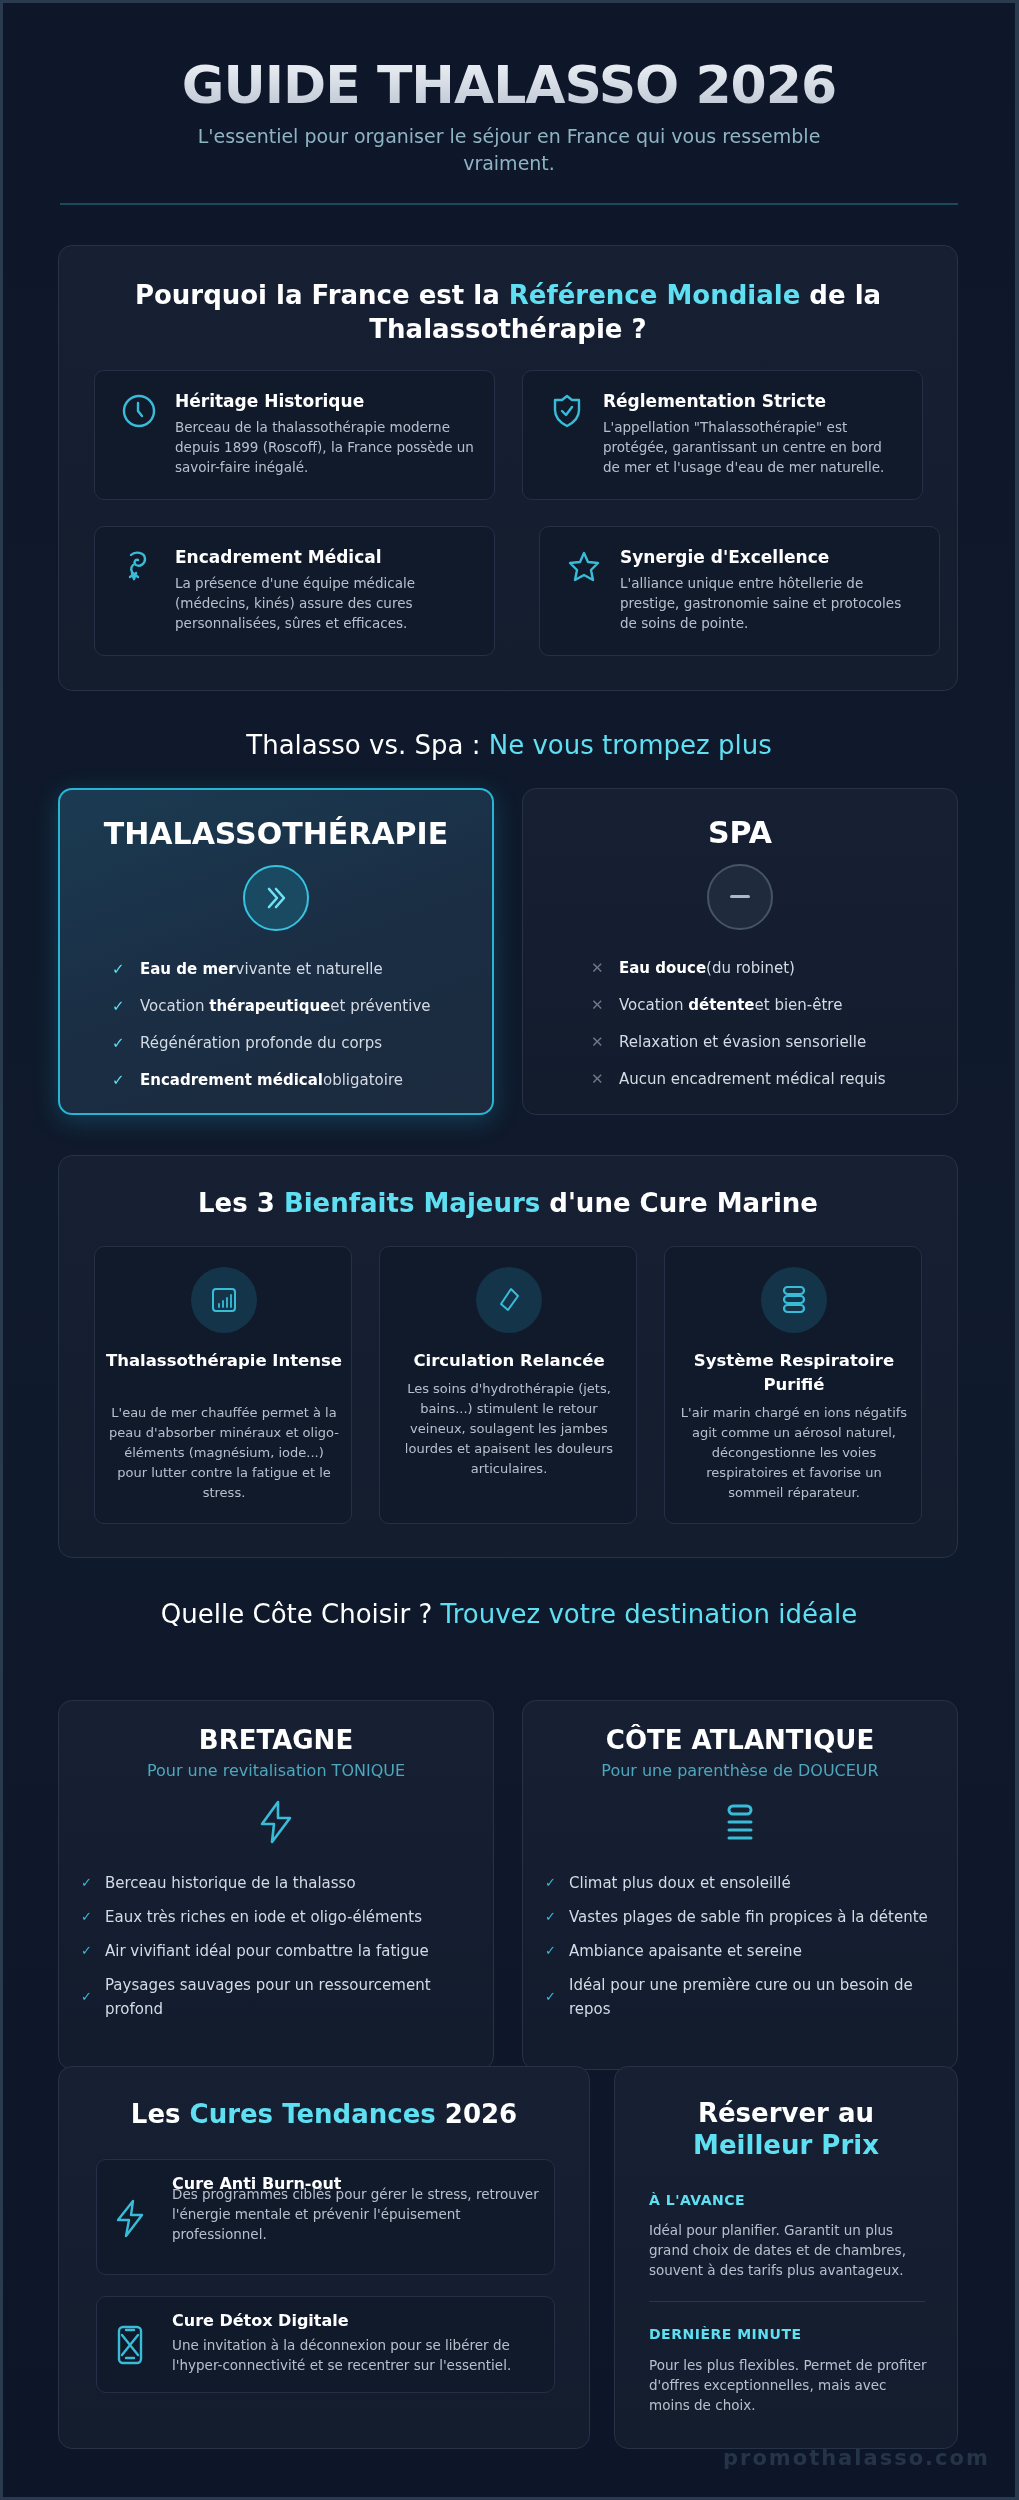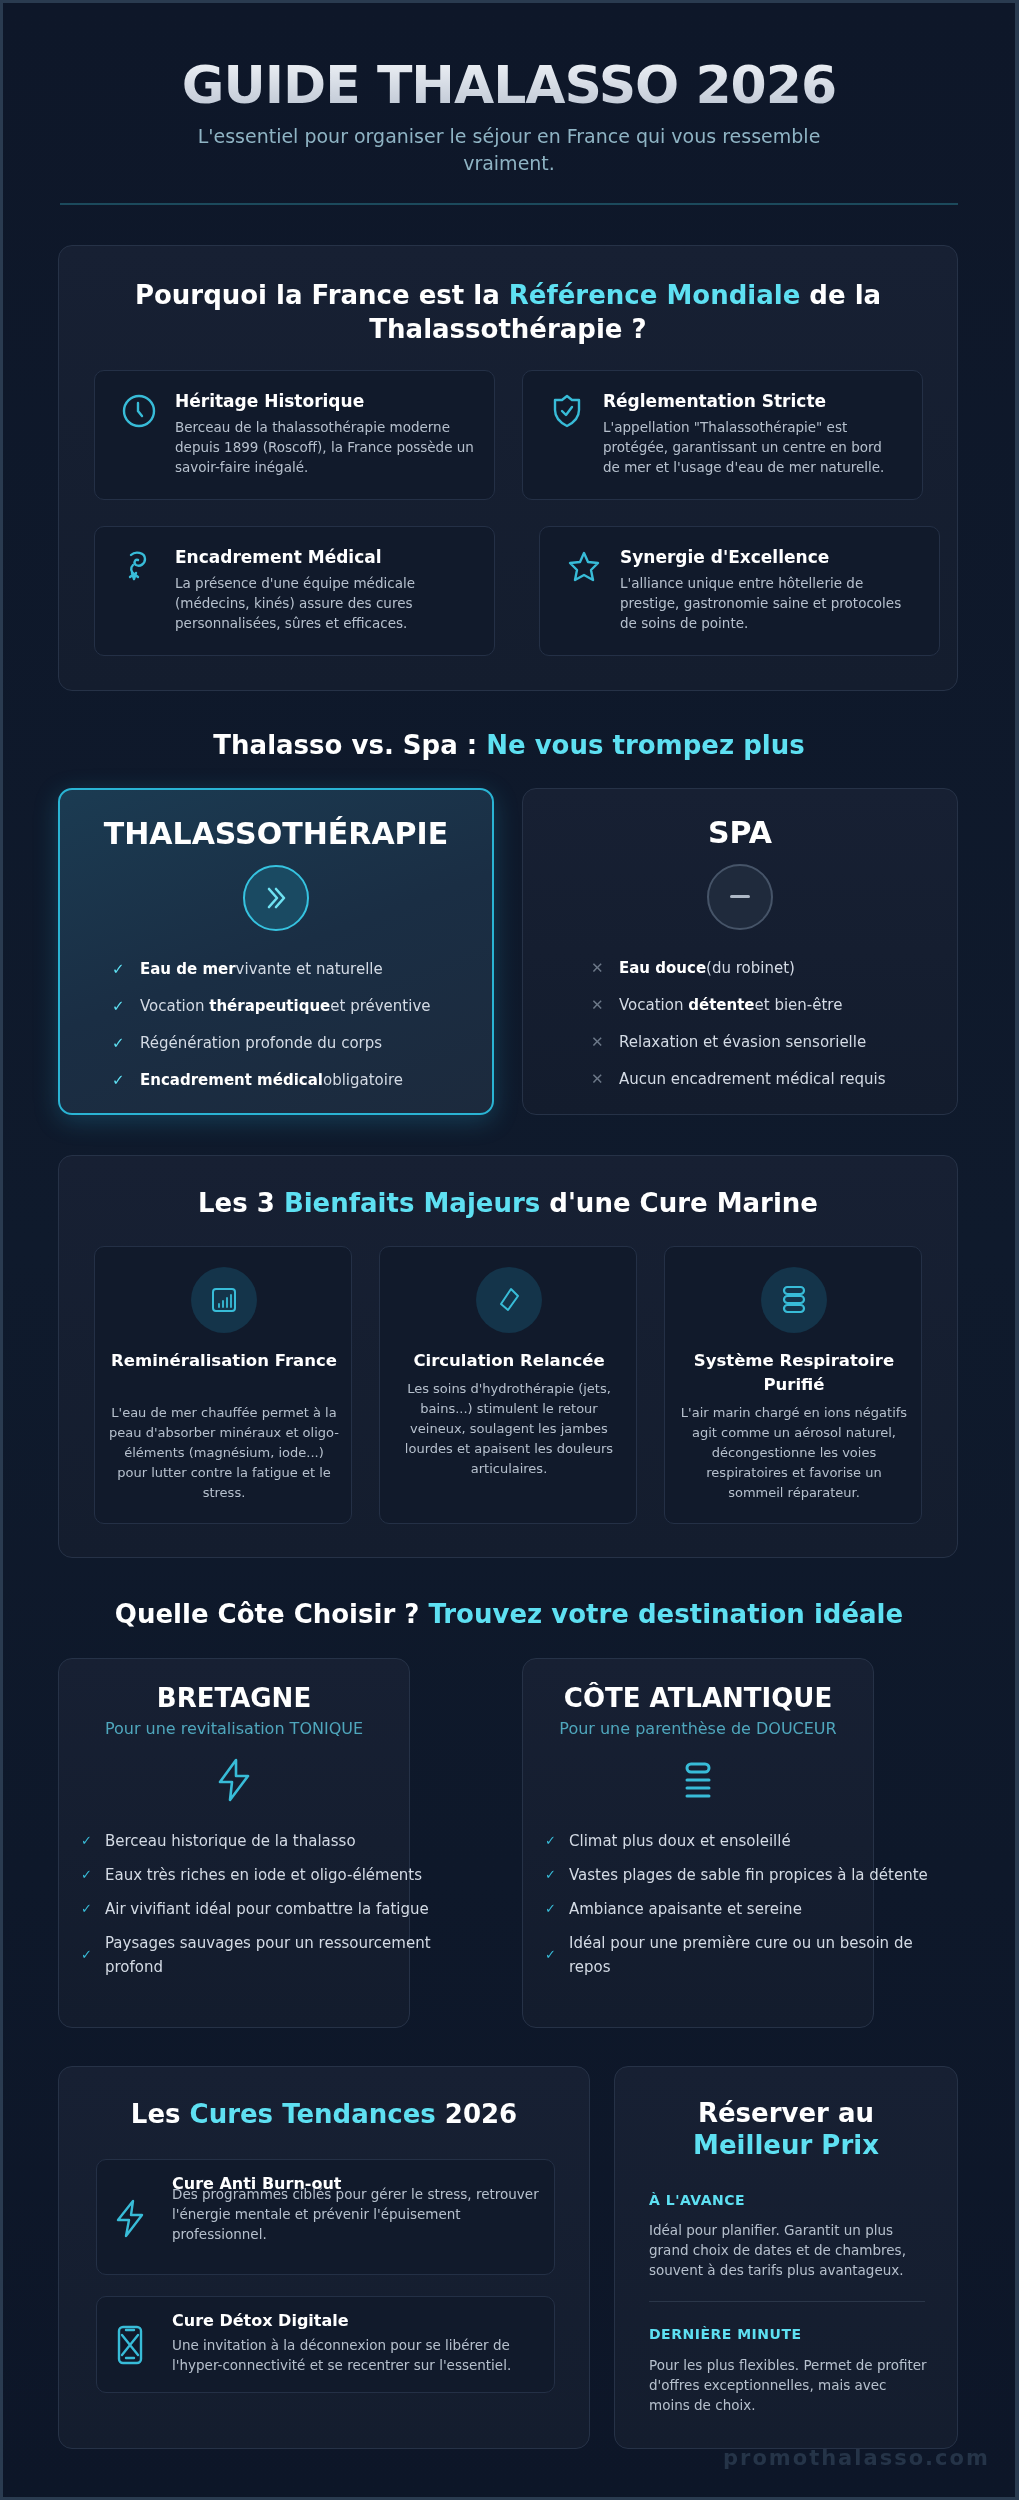"Thalasso vs. Spa : Ne" .section-h { font-weight: bold -> normal }
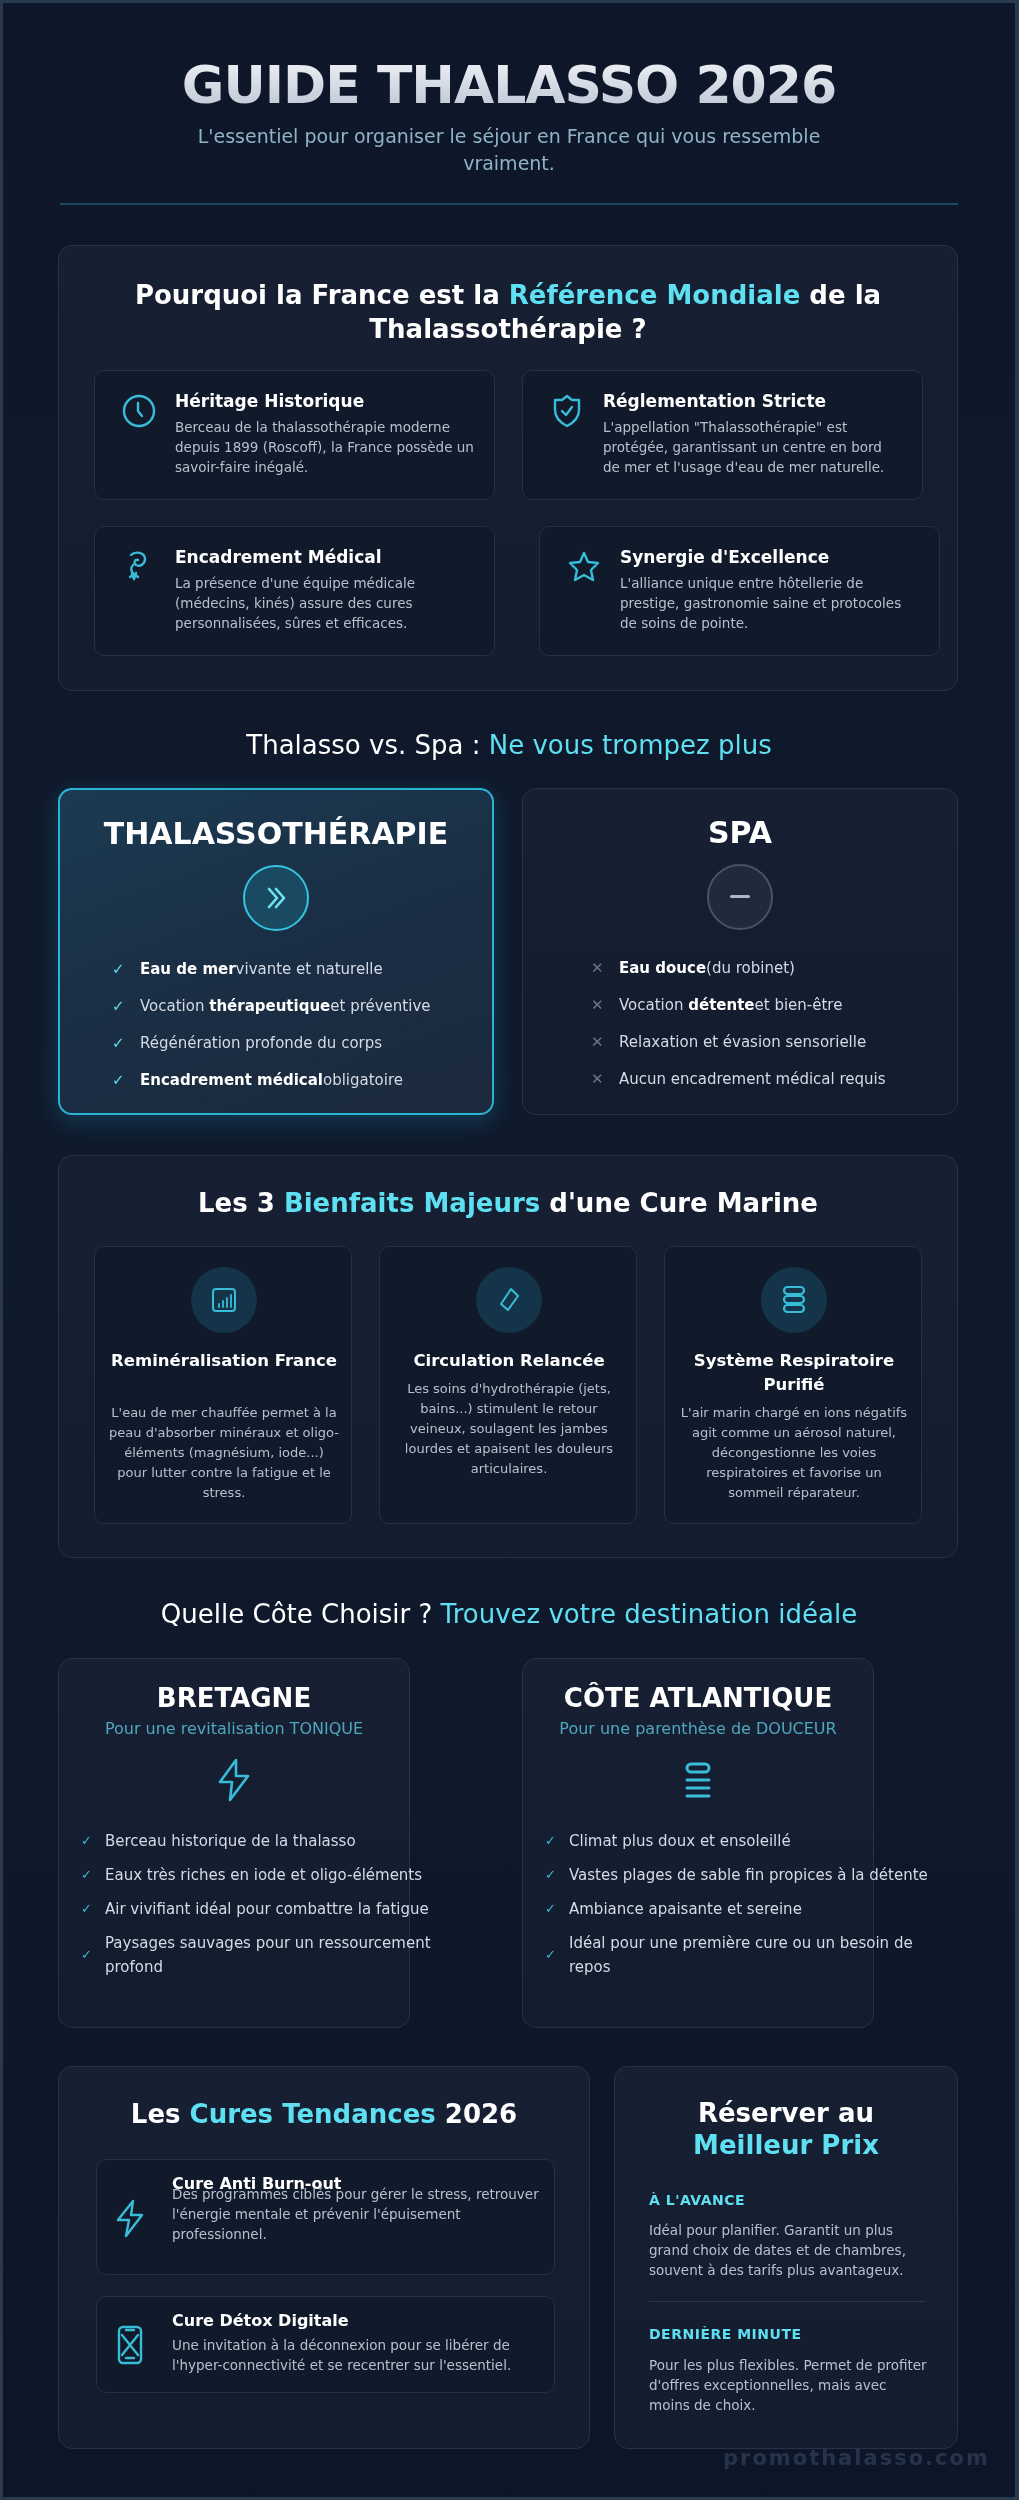"Reminéralisation France" div.ben-title { text: Reminéralisation France -> Thalassothérapie Intense }
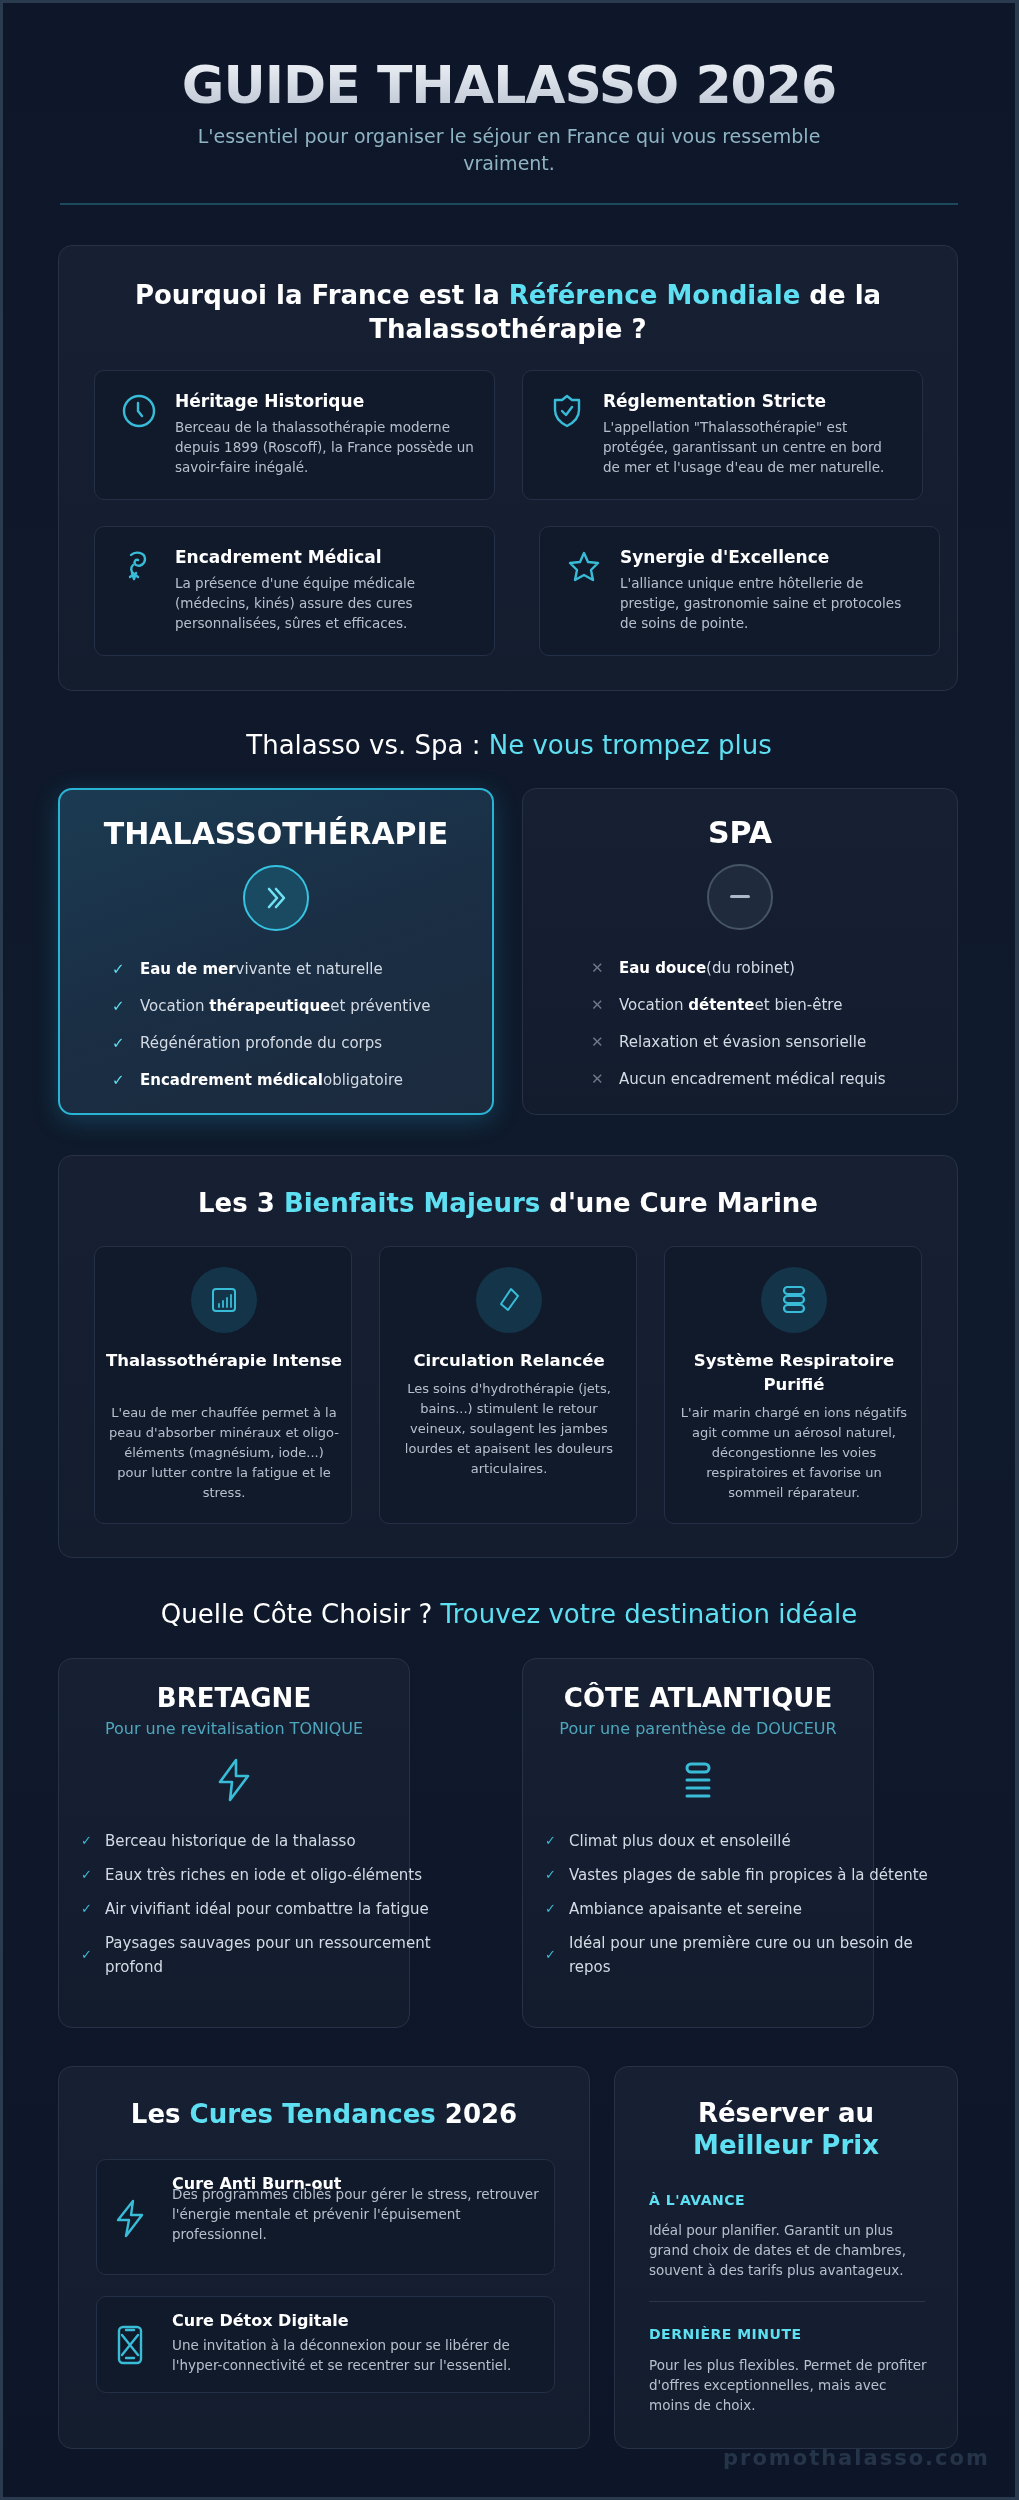"BRETAGNE" .coast-card { top: 1655px -> 1697px; width: 352px -> 436px }
